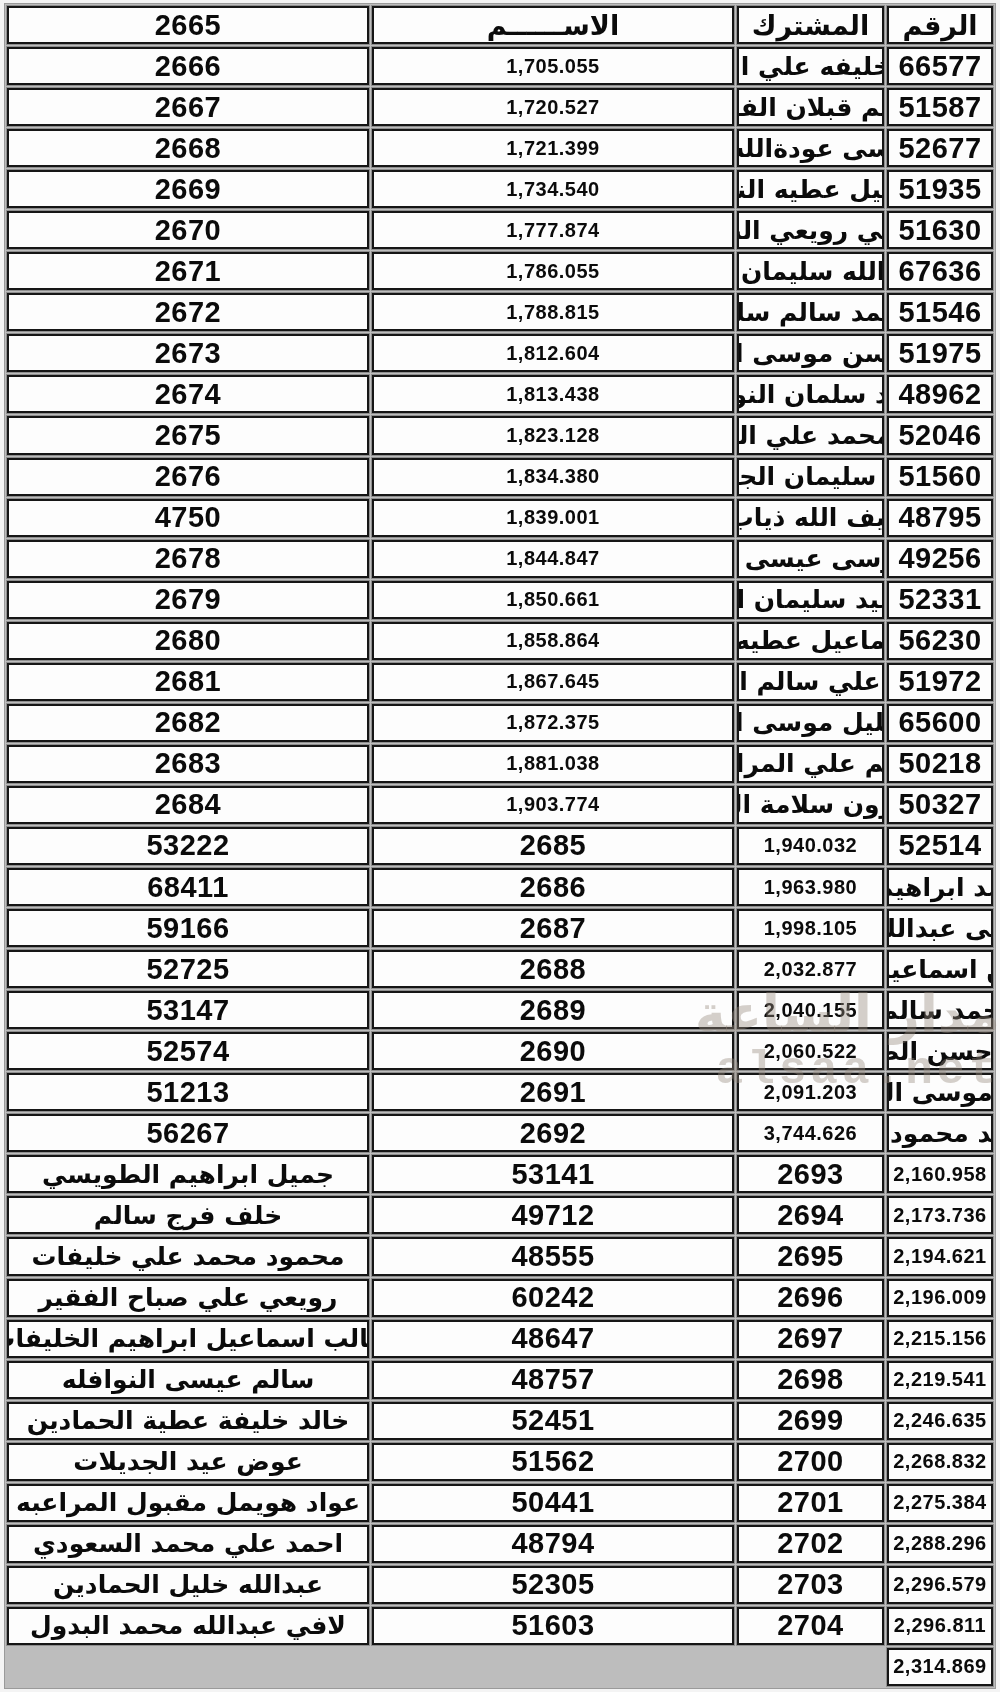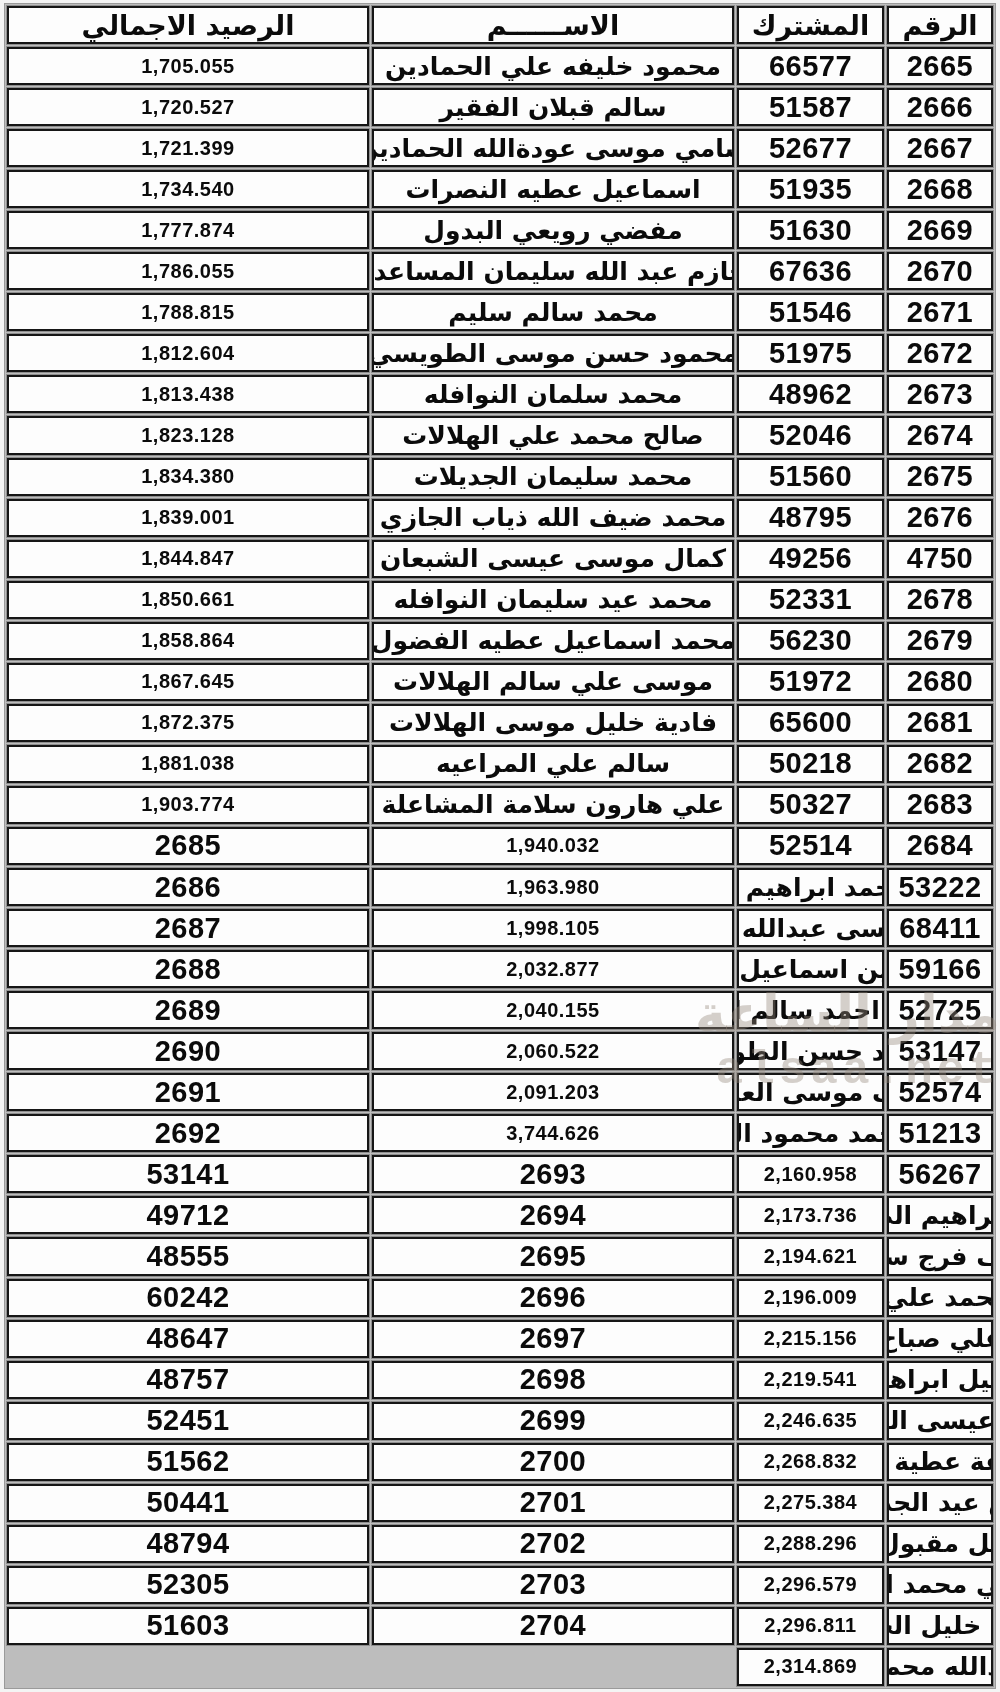"الرصيد الاجمالي" div.cell { html: <div>الرصيد الاجمالي</div> -> none }
